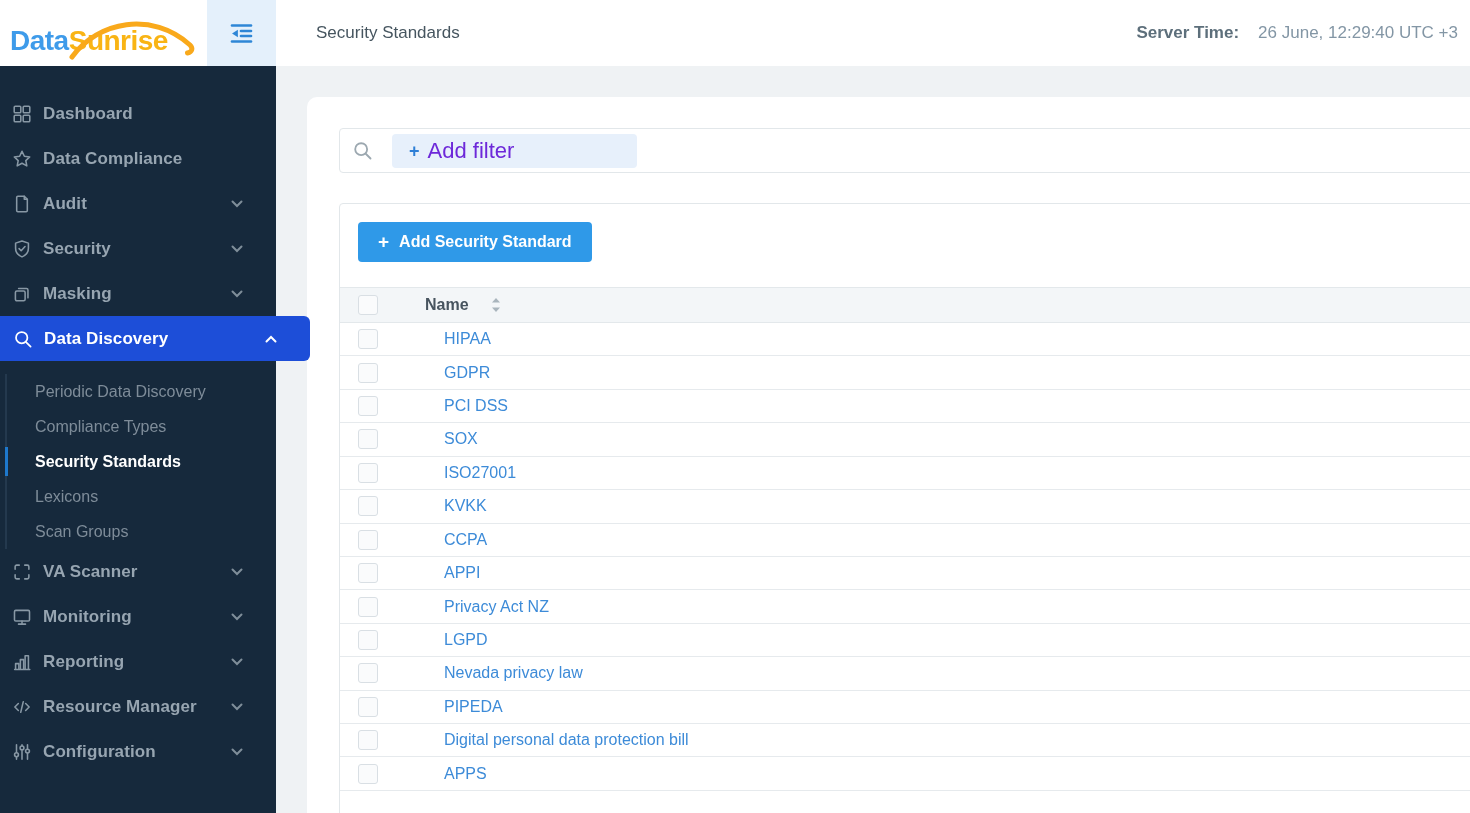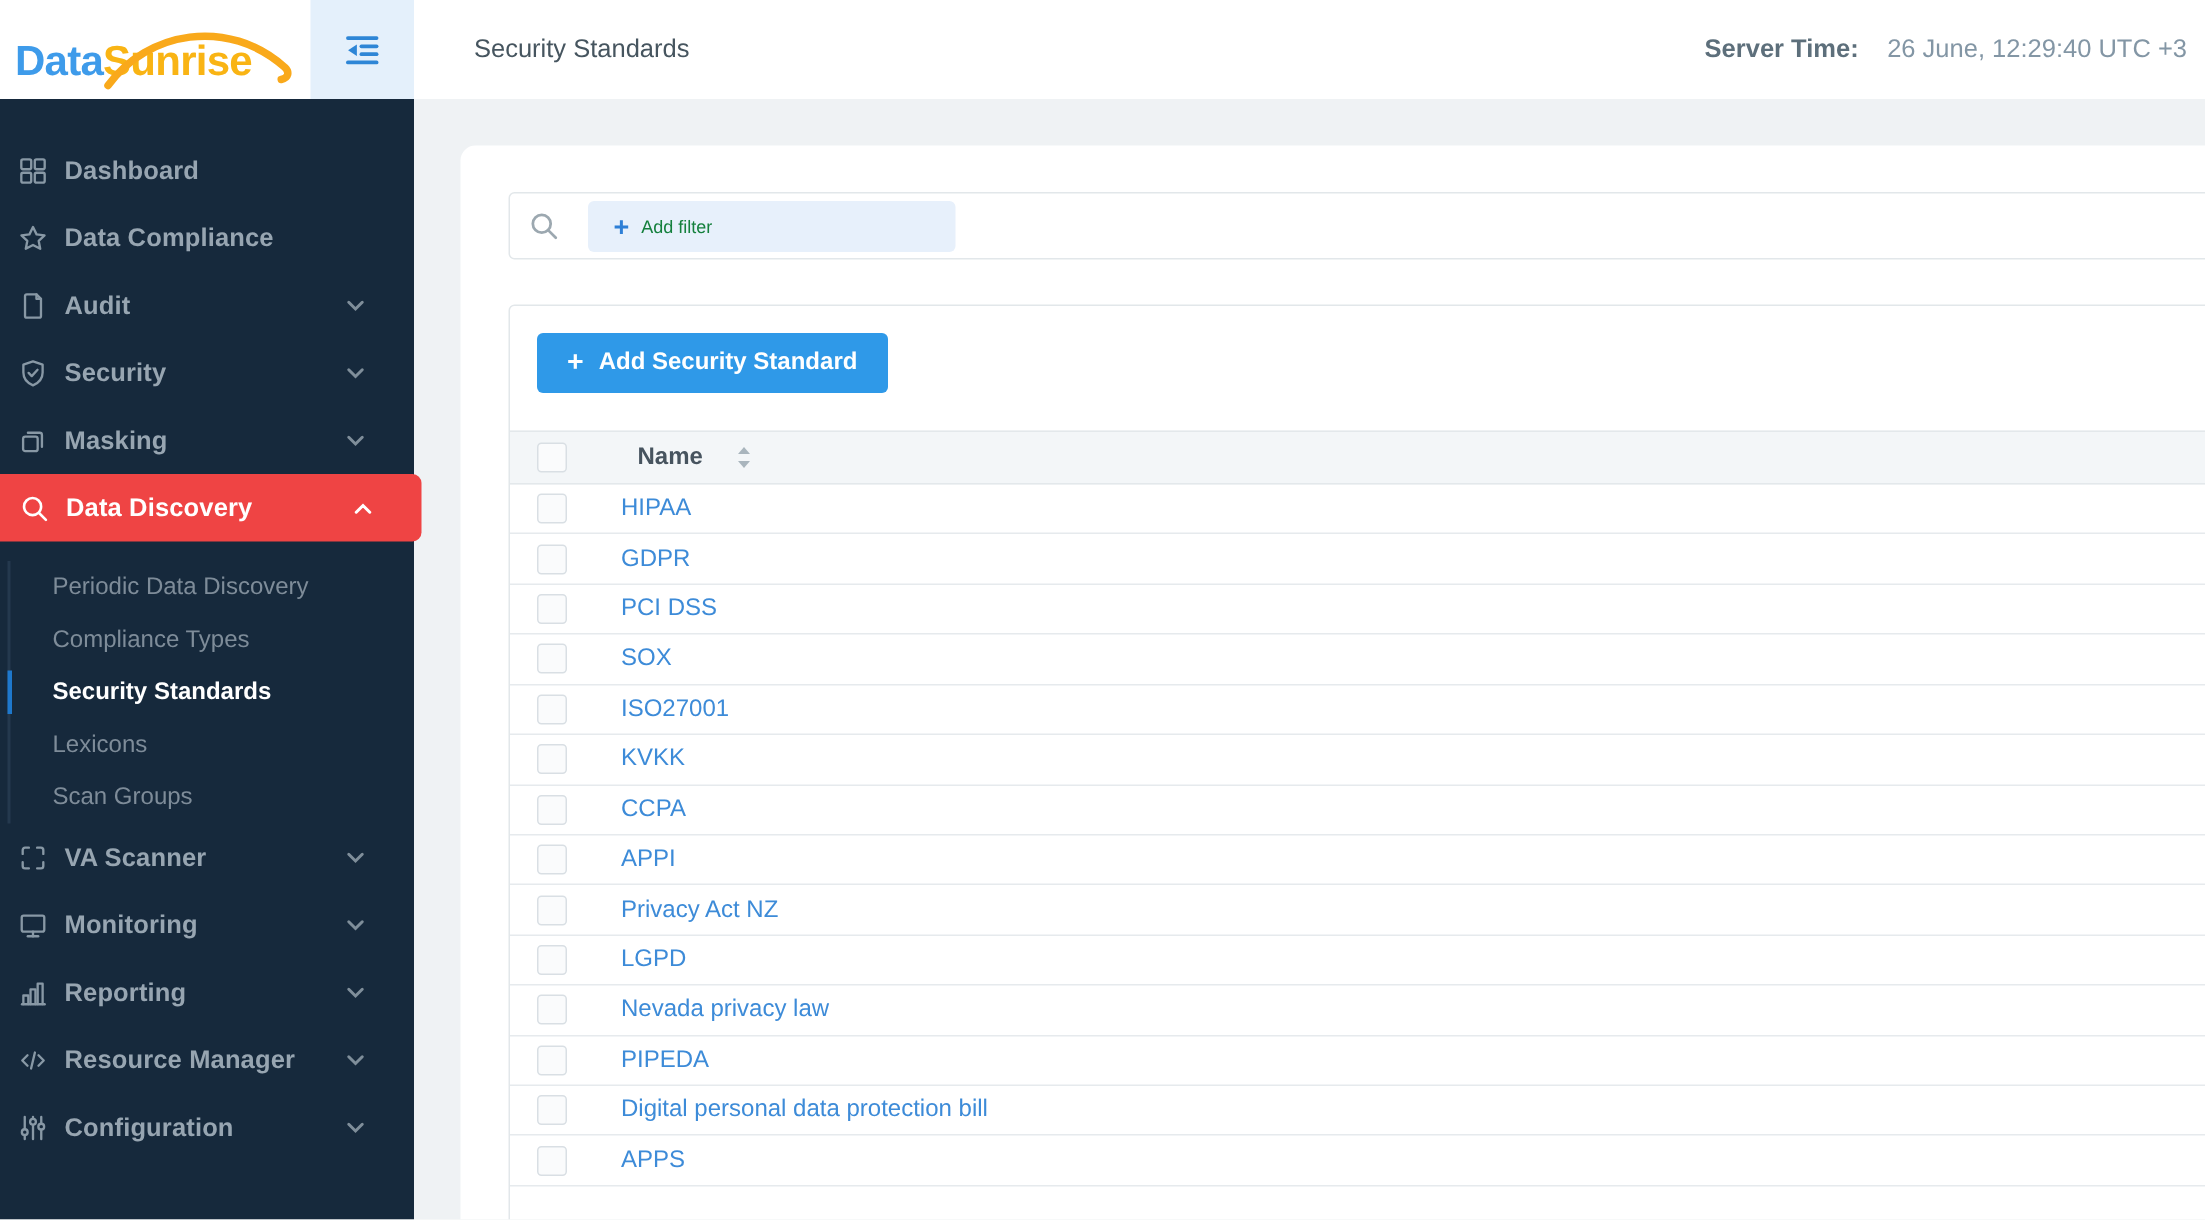"Add filter" .filter-pill .lbl { color: #15803d -> #6d28d9; font-size: 12px -> 22px }
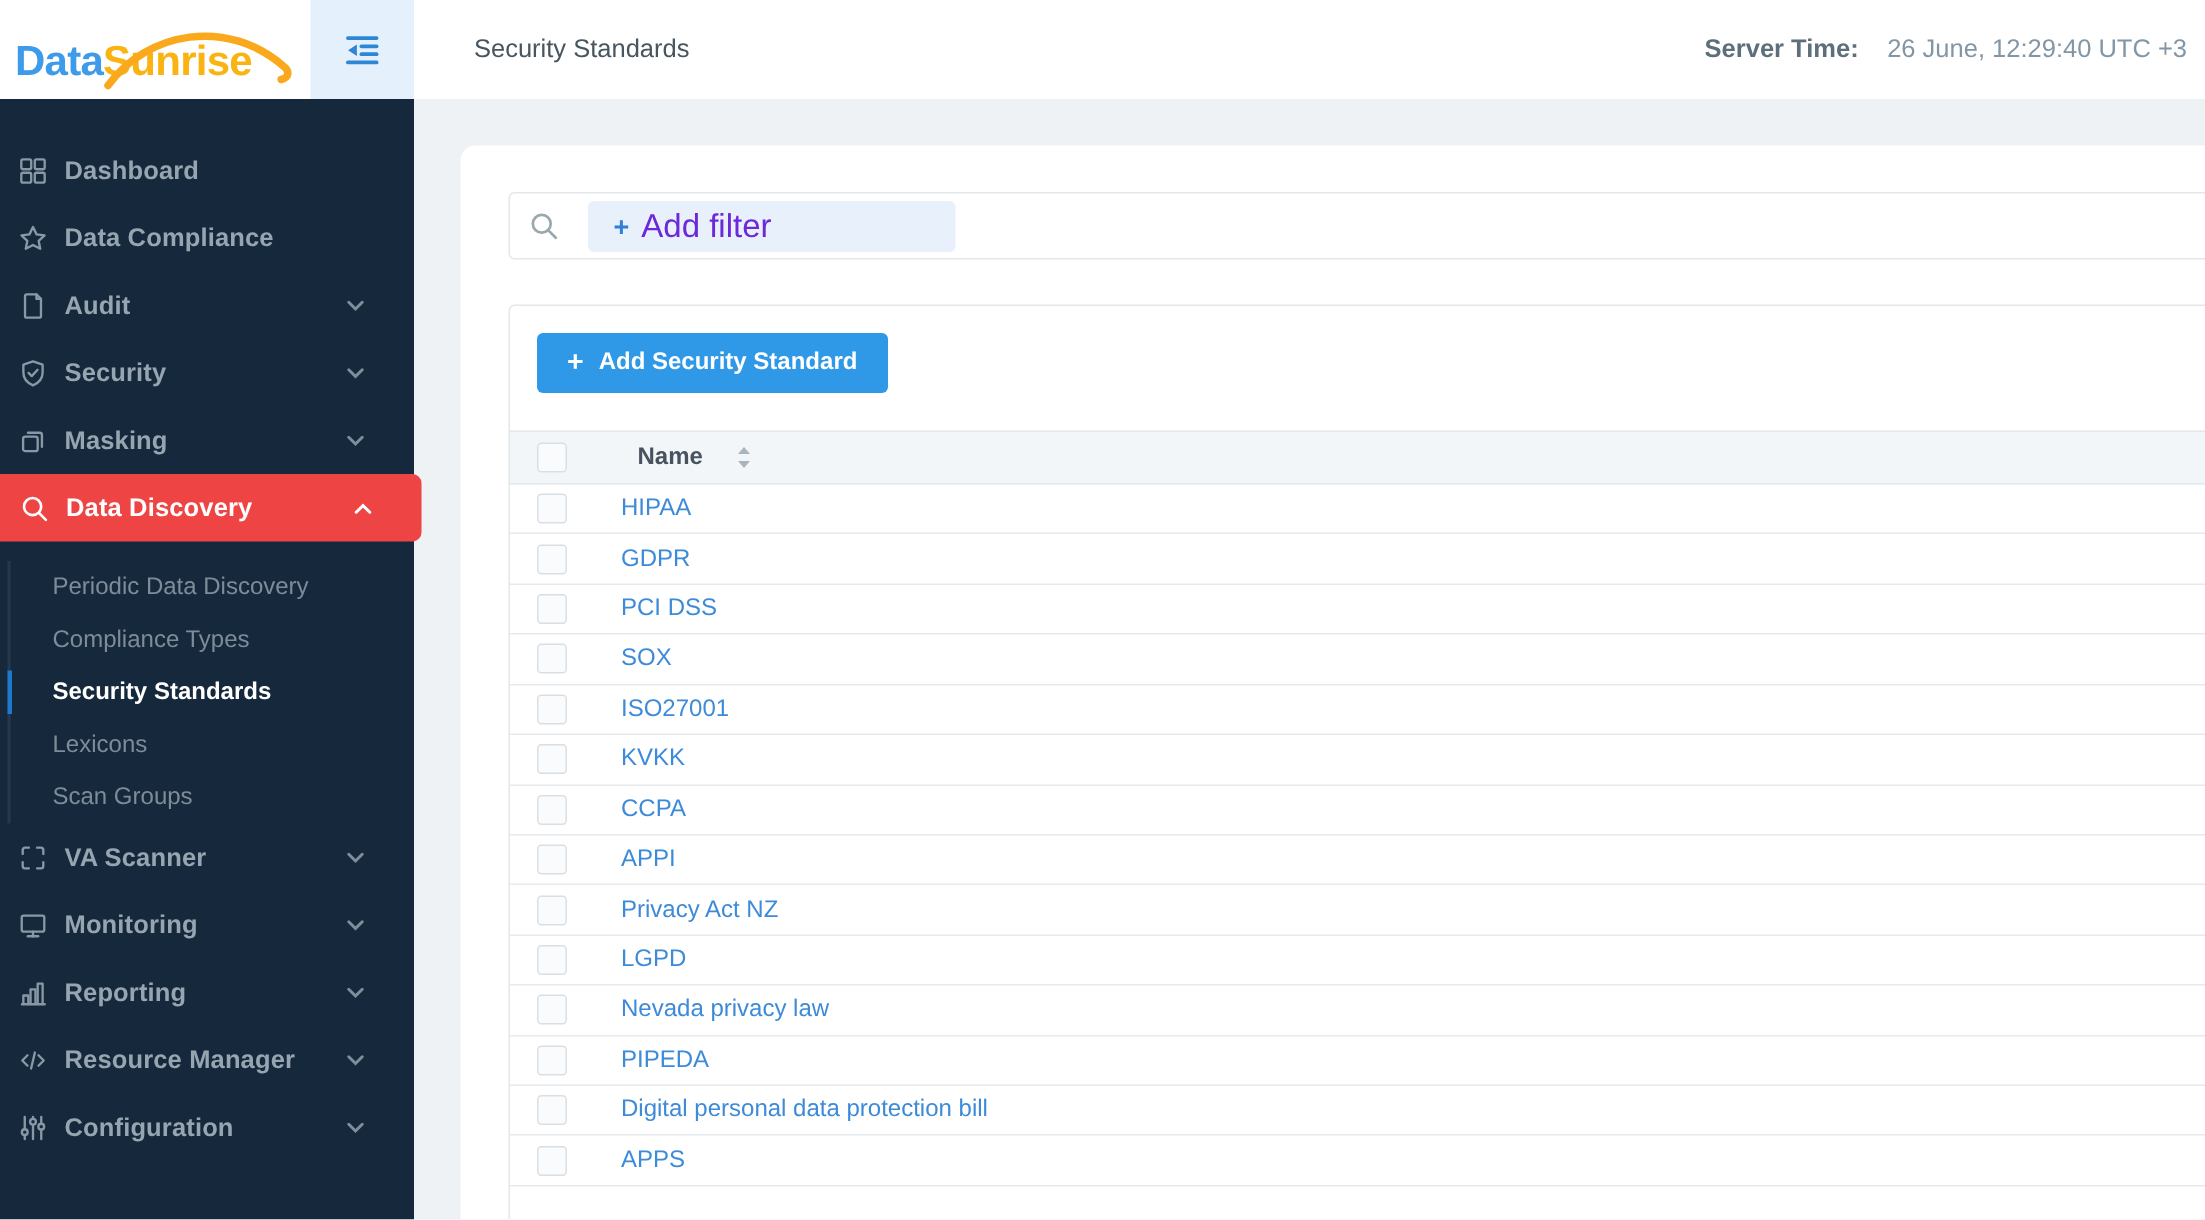"Data Discovery" .nav-item.active { background: #ef4444 -> #1d4ed8; width: 281px -> 310px }
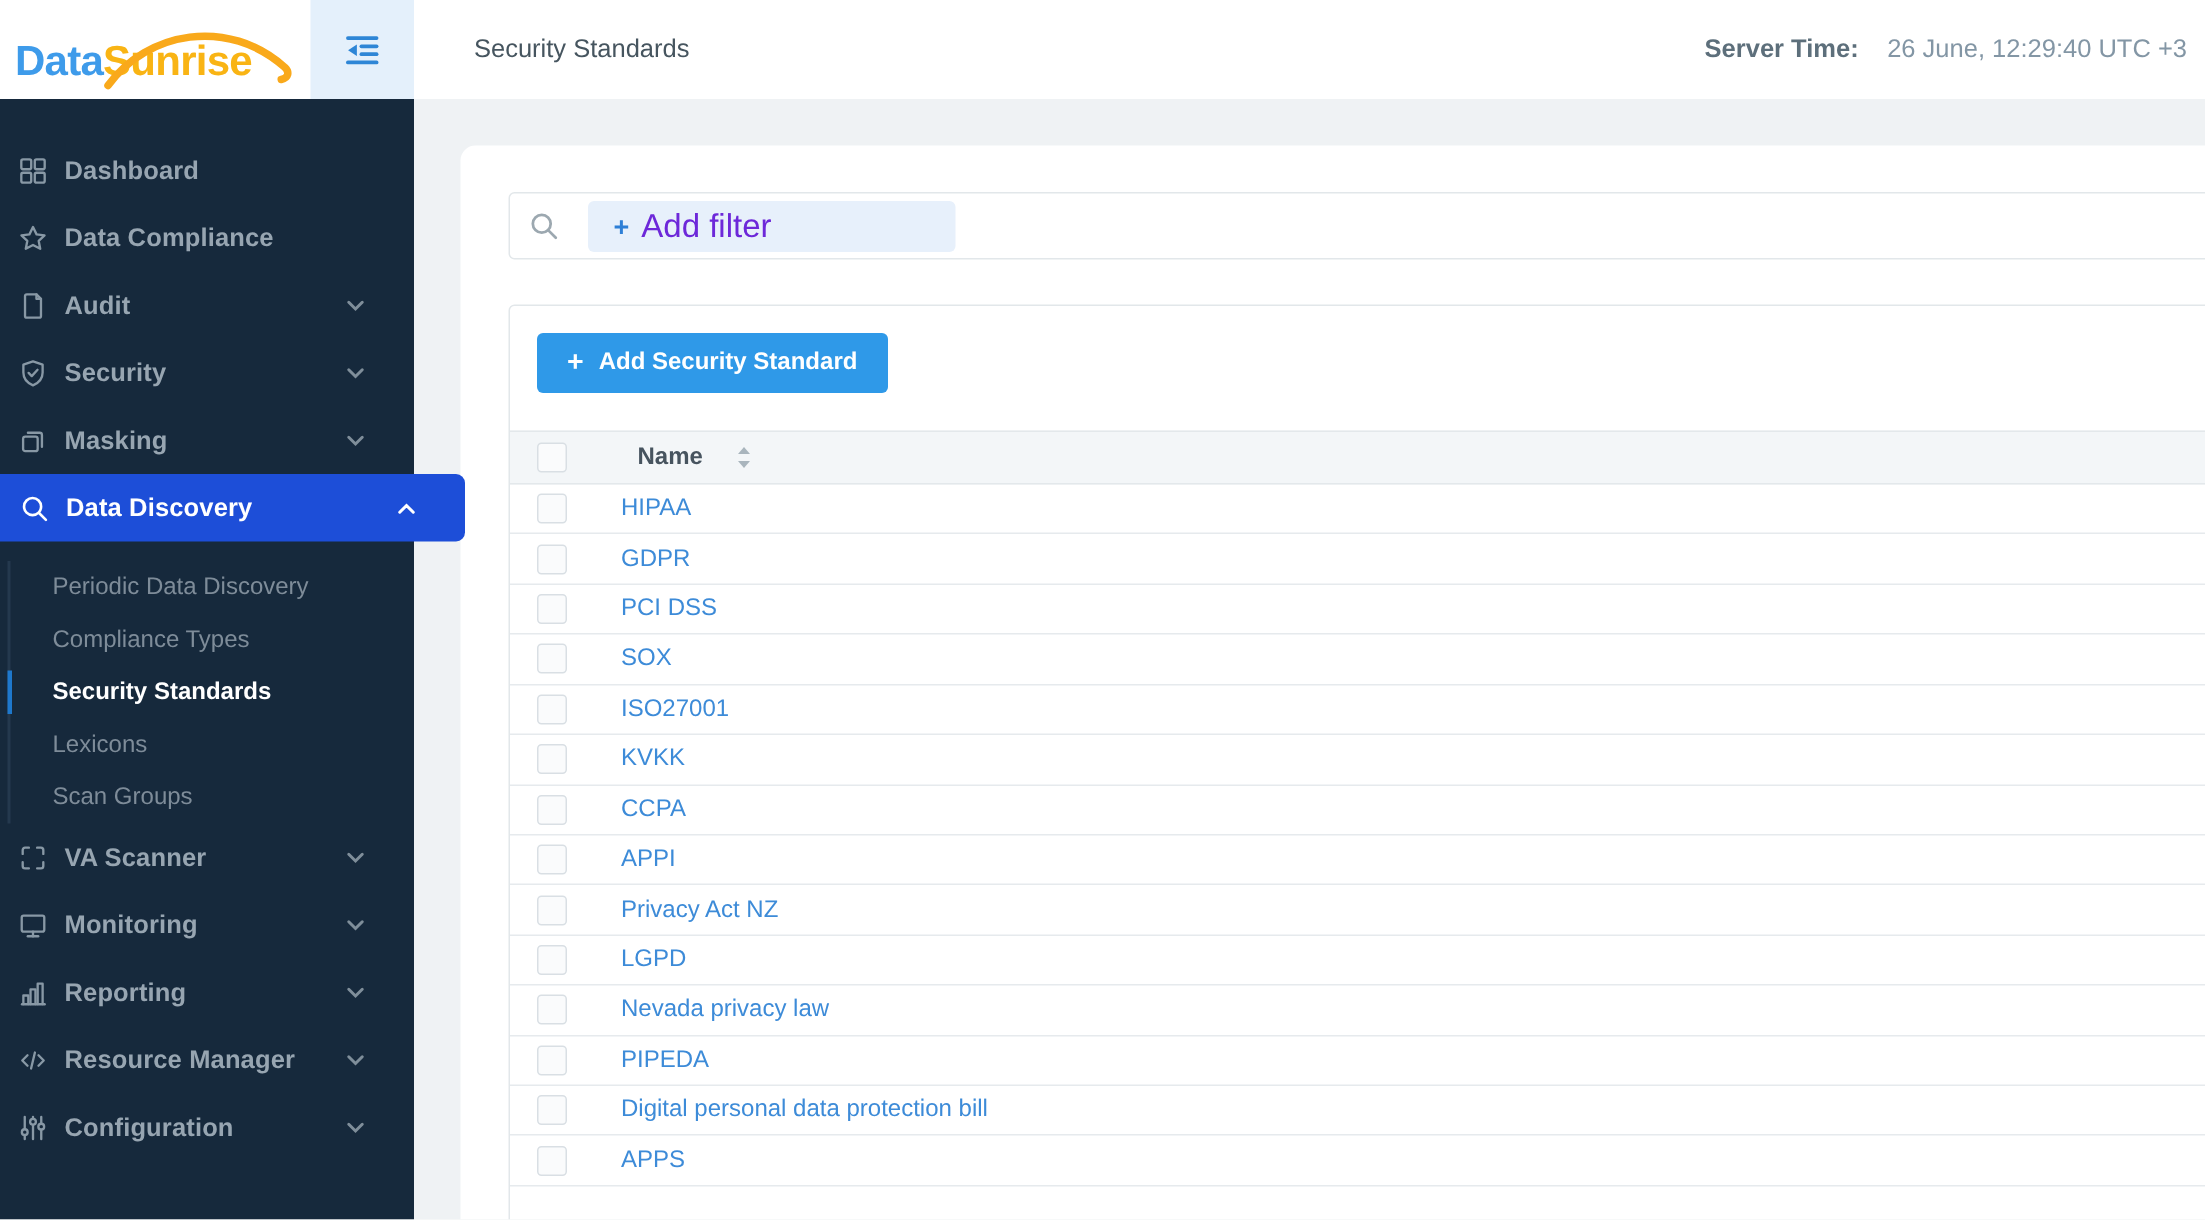"HIPAA" .row-link { margin-left: 36px -> 66px }
